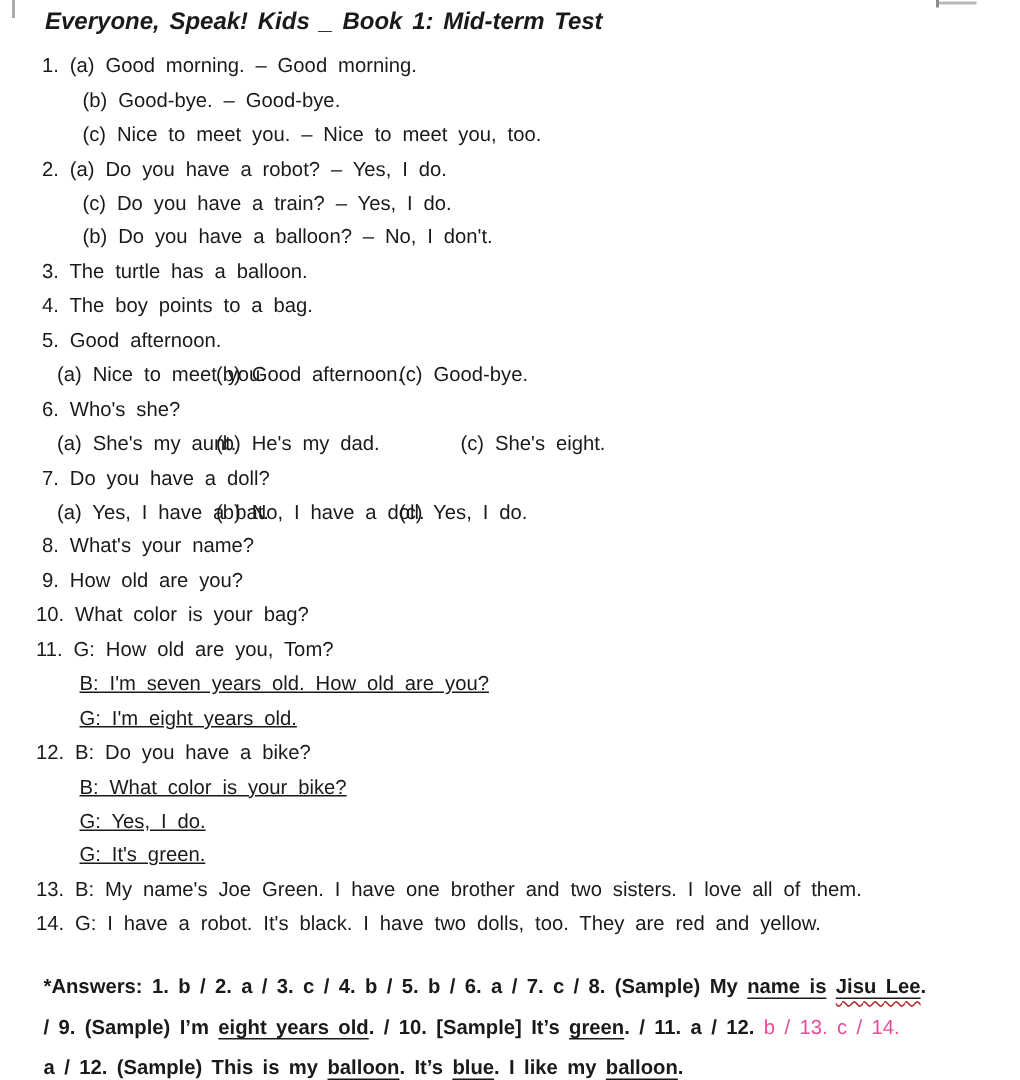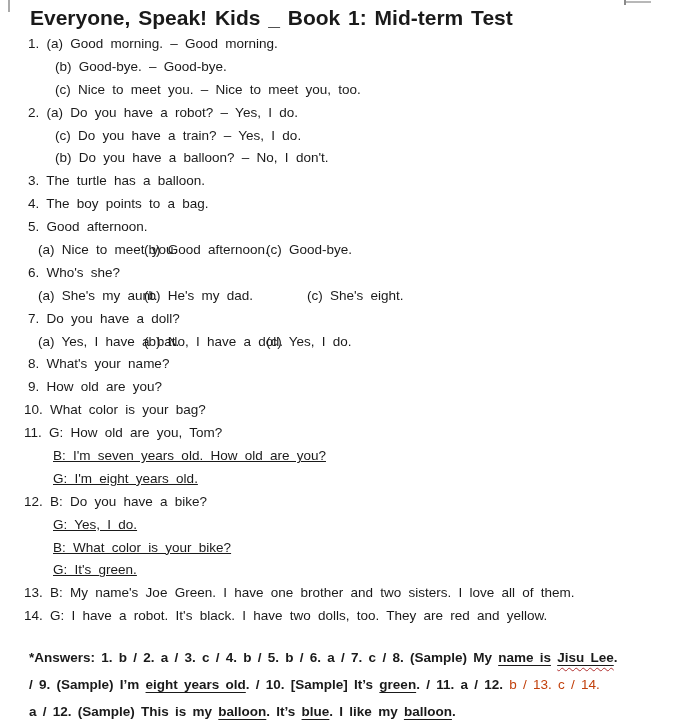"Everyone, Speak! Kids _ Book" .title { font-size: 21px -> 16px; font-style: none -> italic }
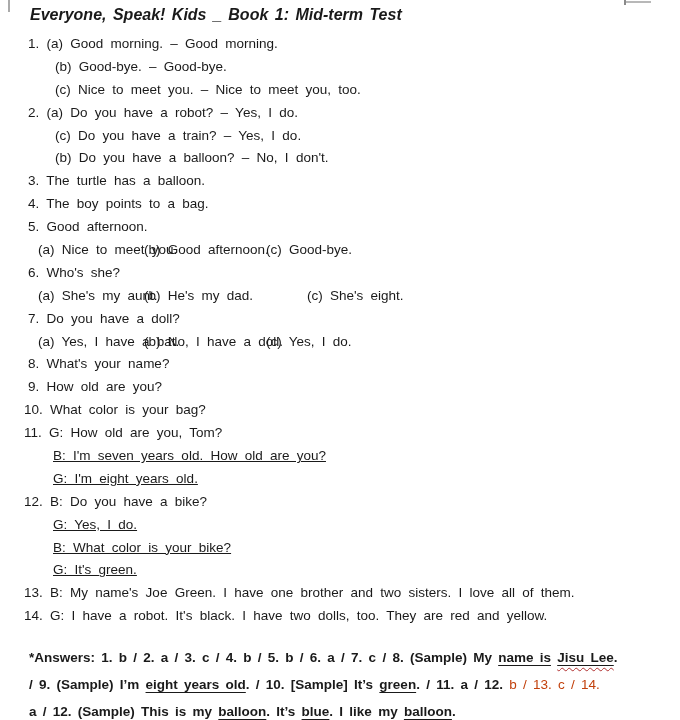"G: Yes, I do." div.line { order: before "B: What color is your" -> after "B: What color is your" }
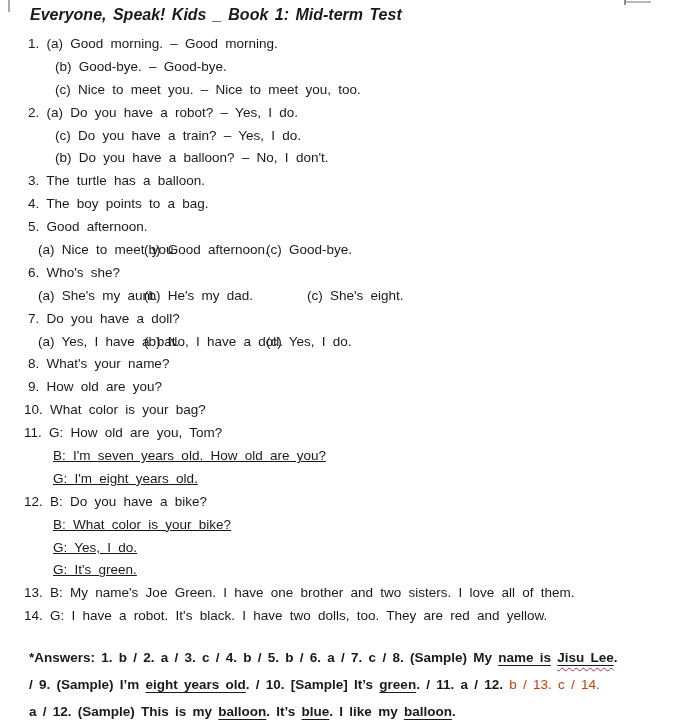"b / 13. c /" .faded { color: #c2410c -> #ec4899 }
